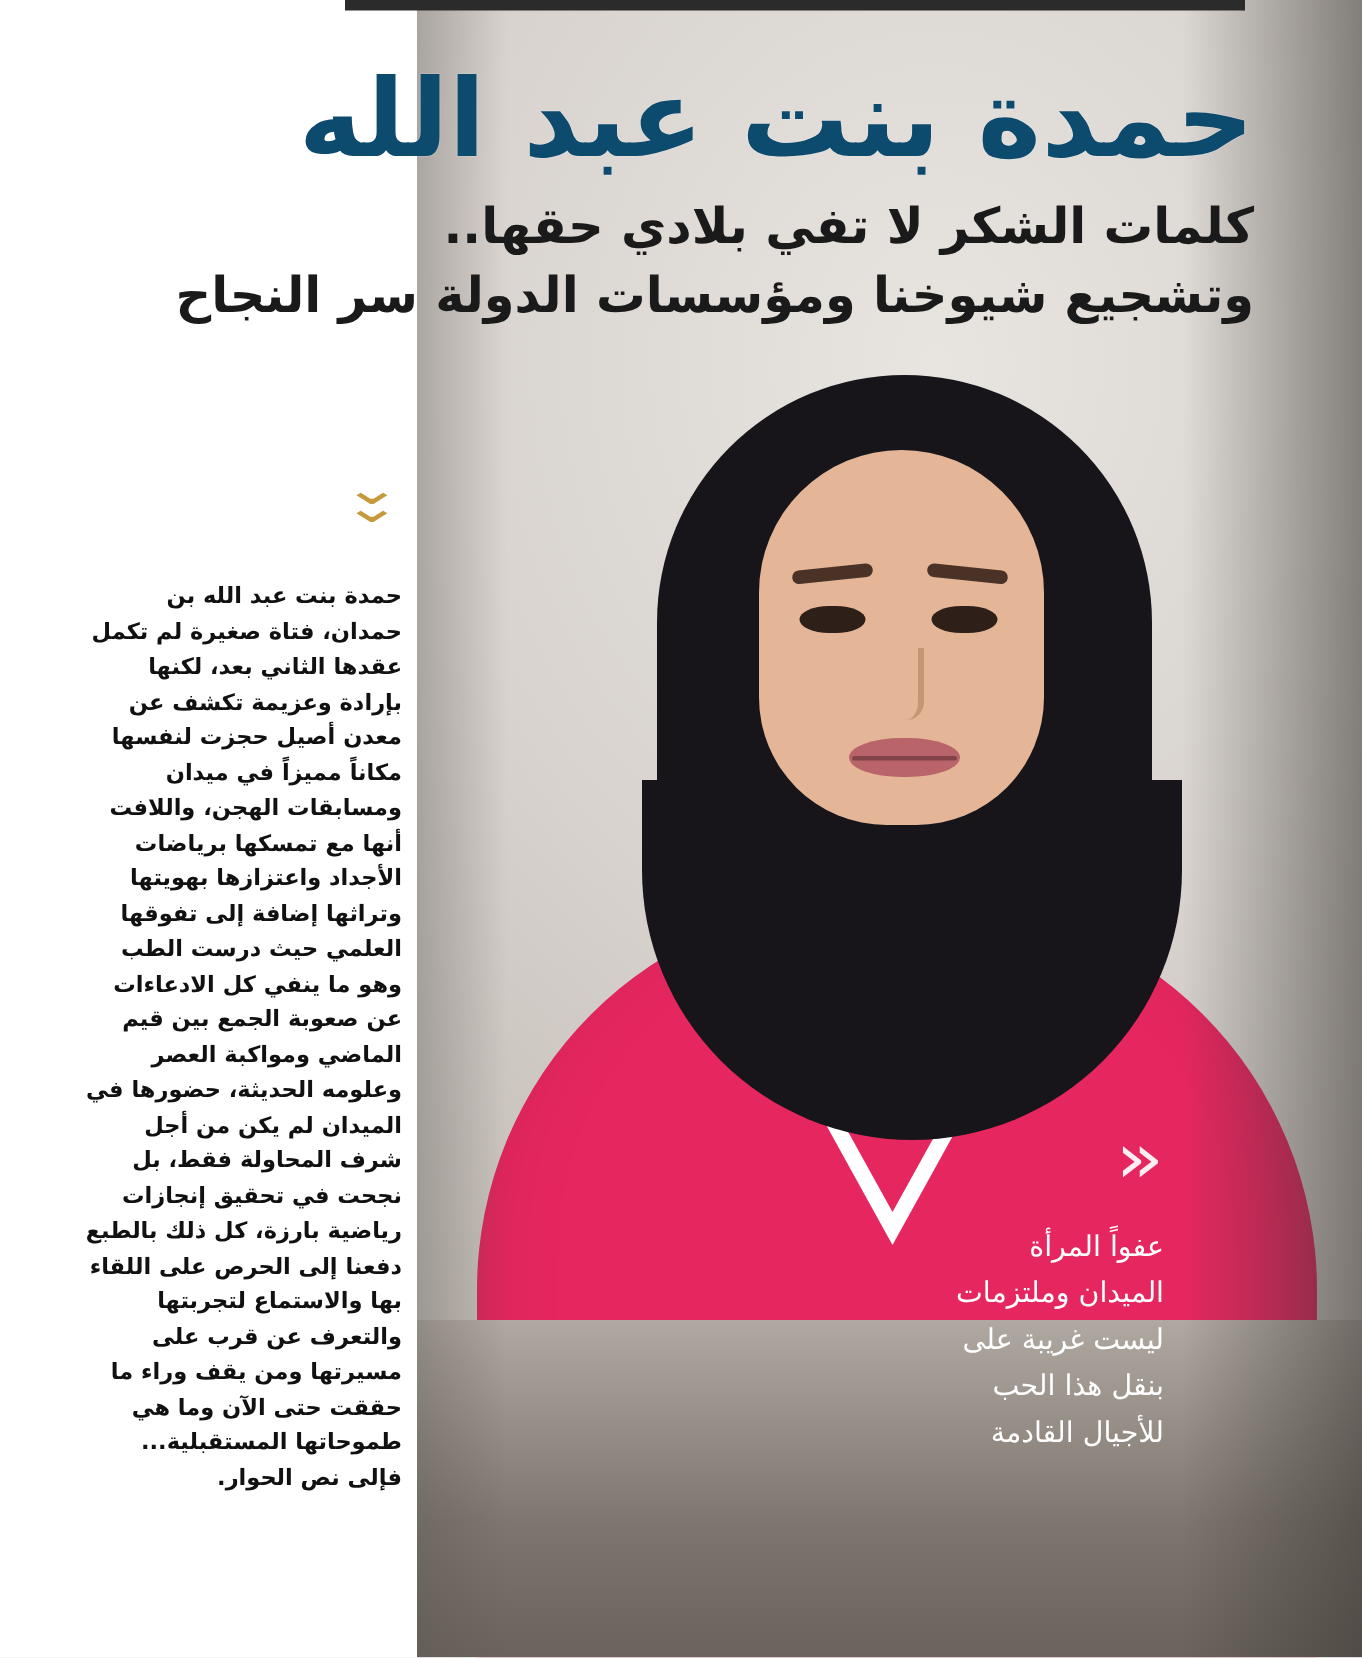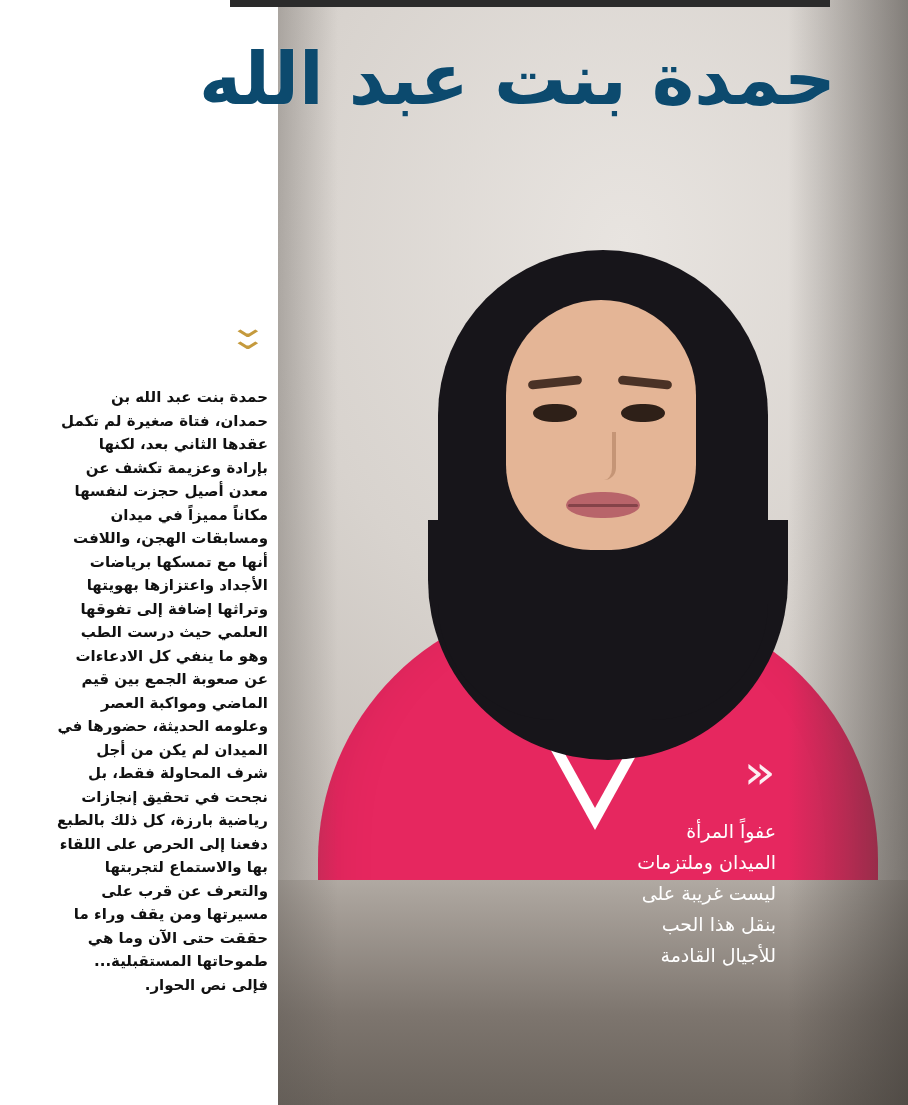"كلمات الشكر لا تفي بلادي" div.deck { html: none -> <div> <span>كلمات الشكر لا تفي بلادي حقها..</span> <span>وتشجيع شيوخنا ومؤسسات الدولة سر النجاح</span> </div> }
